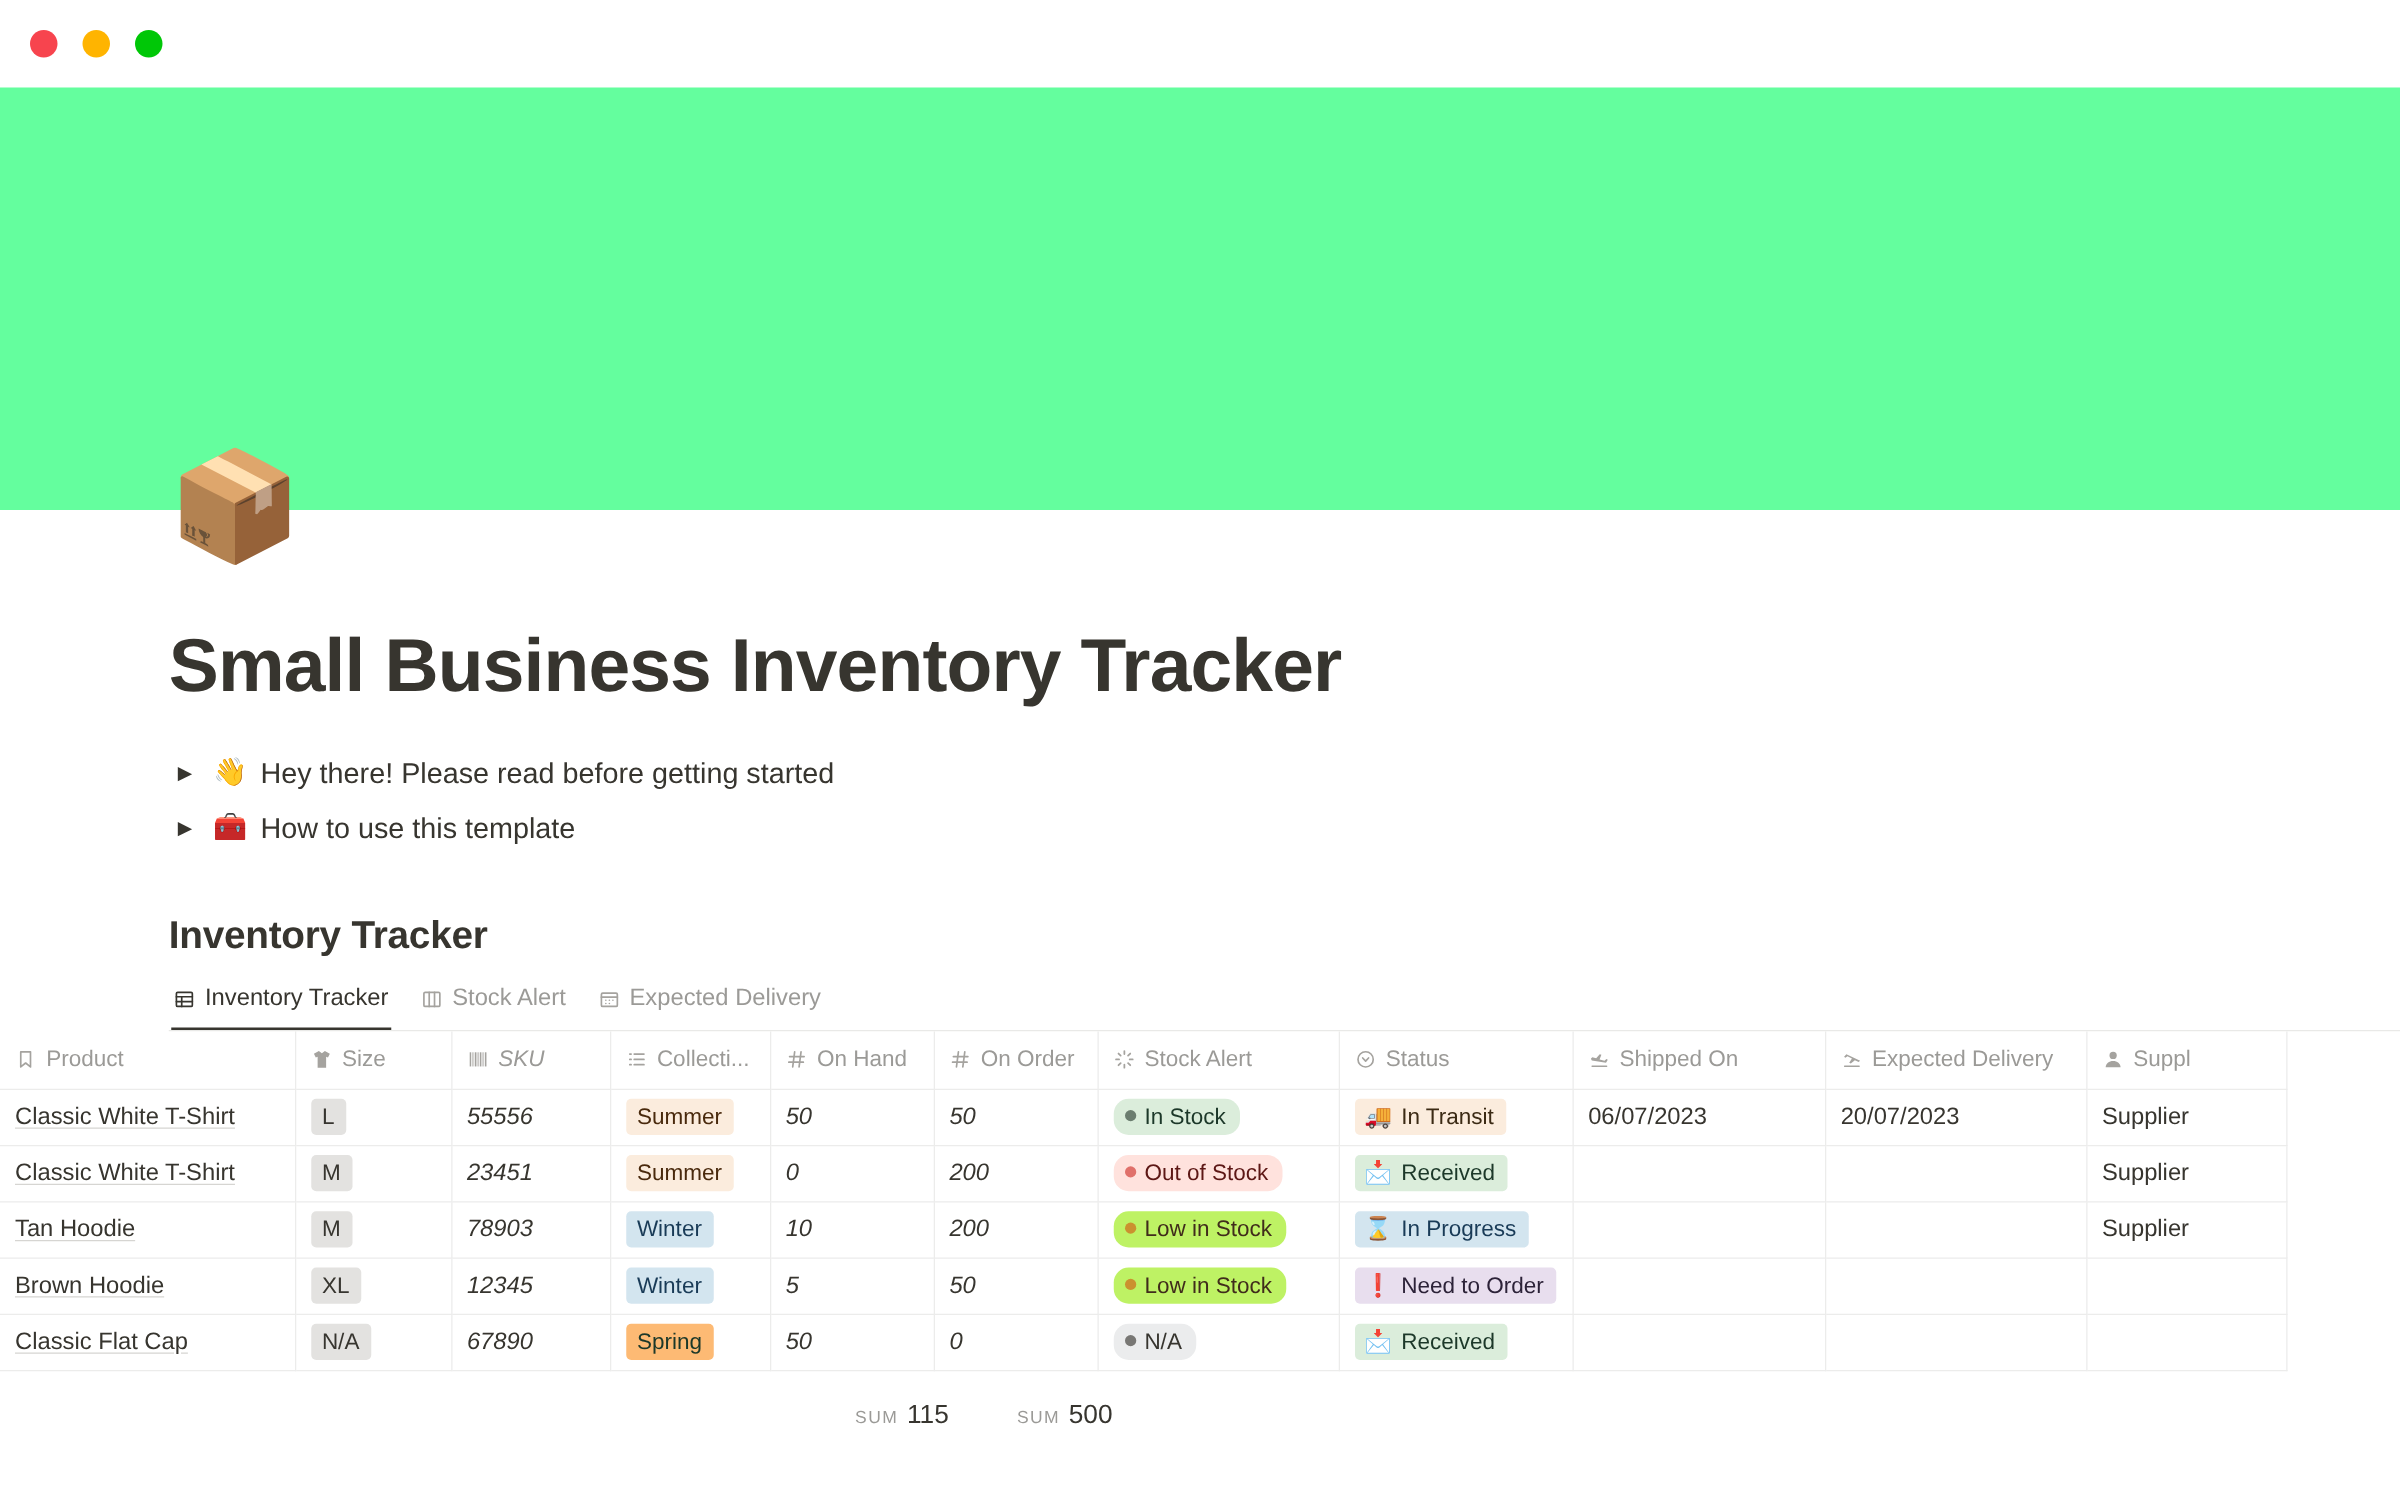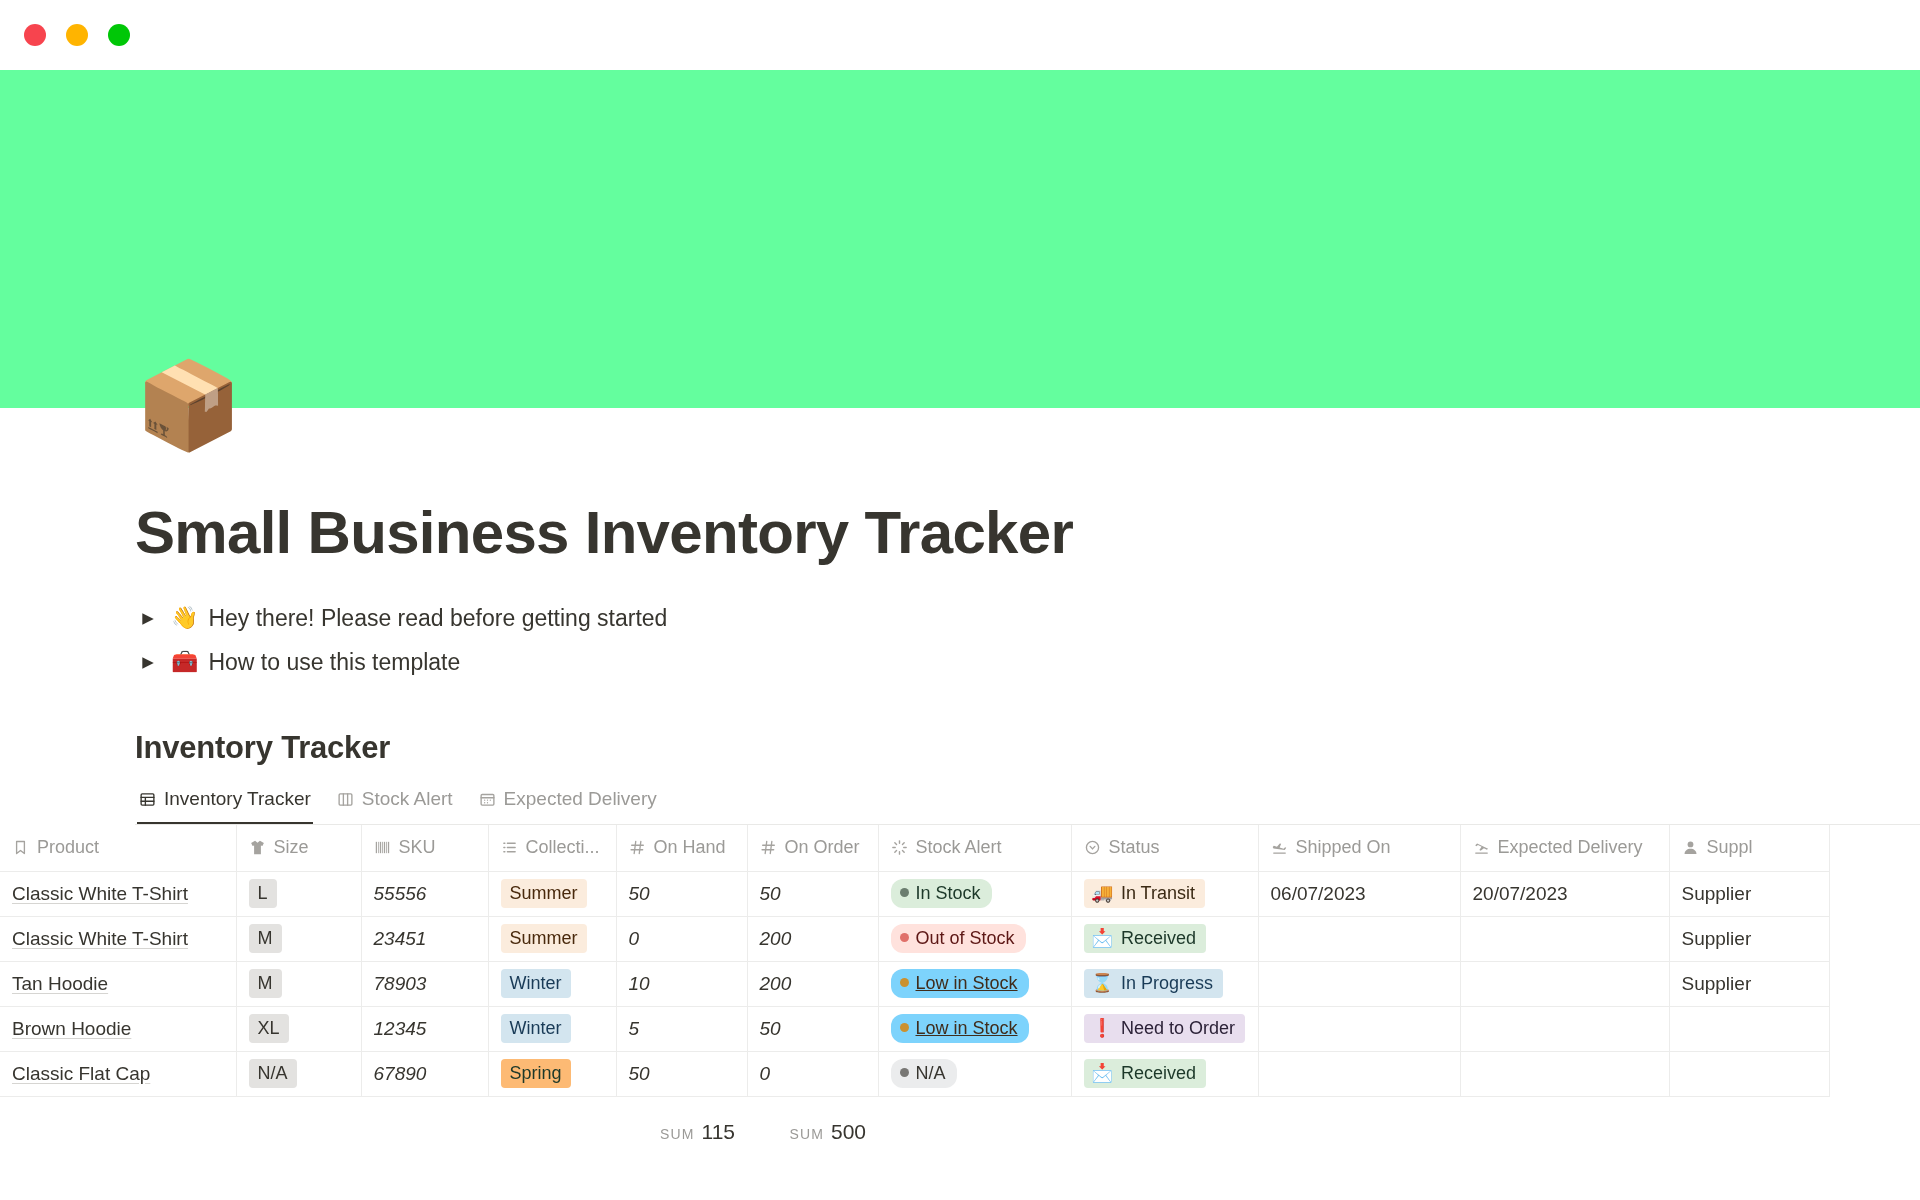"SKU" th { font-style: none -> italic }
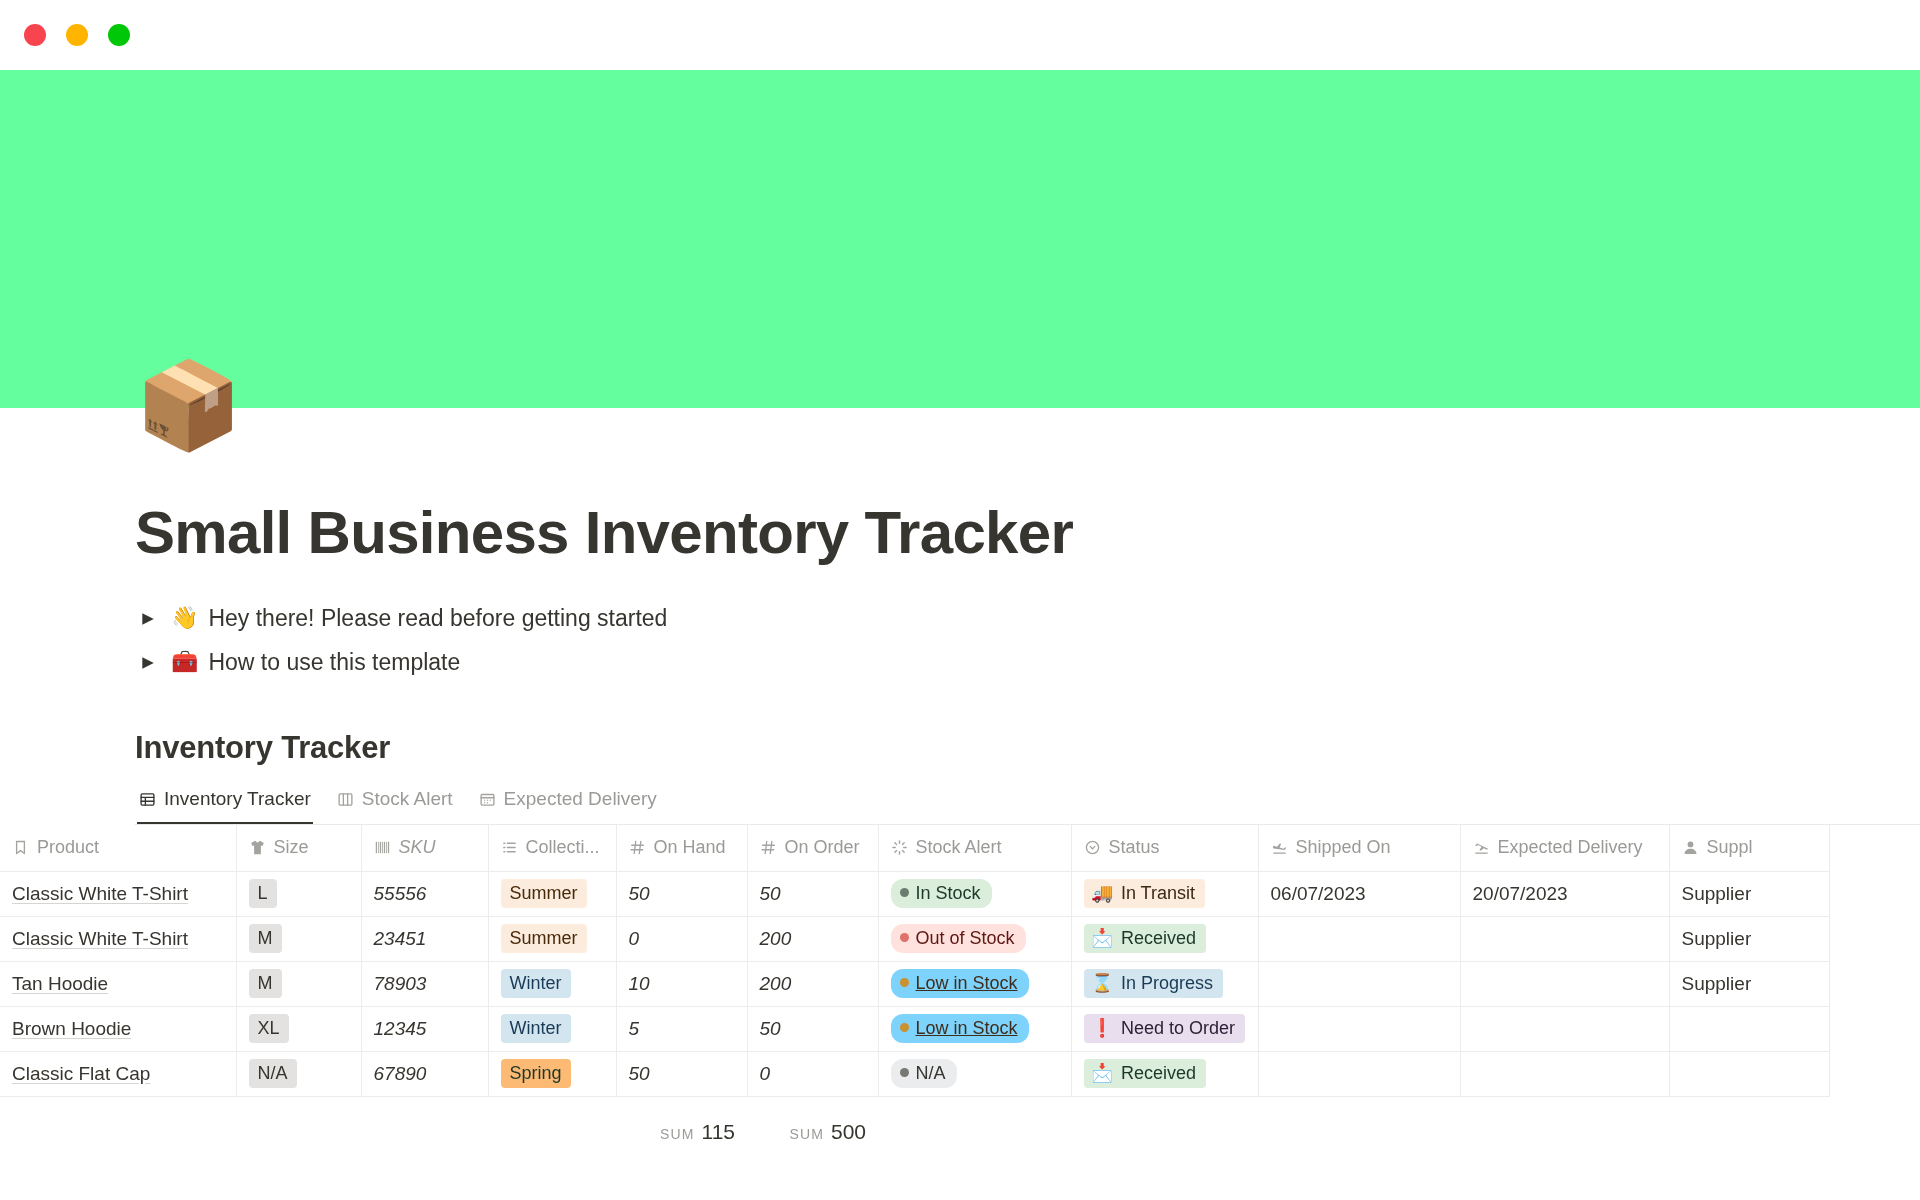"Low in Stock" .statpill.s-amber { background: #7dd3fc -> #bef264; text-decoration: underline -> none }
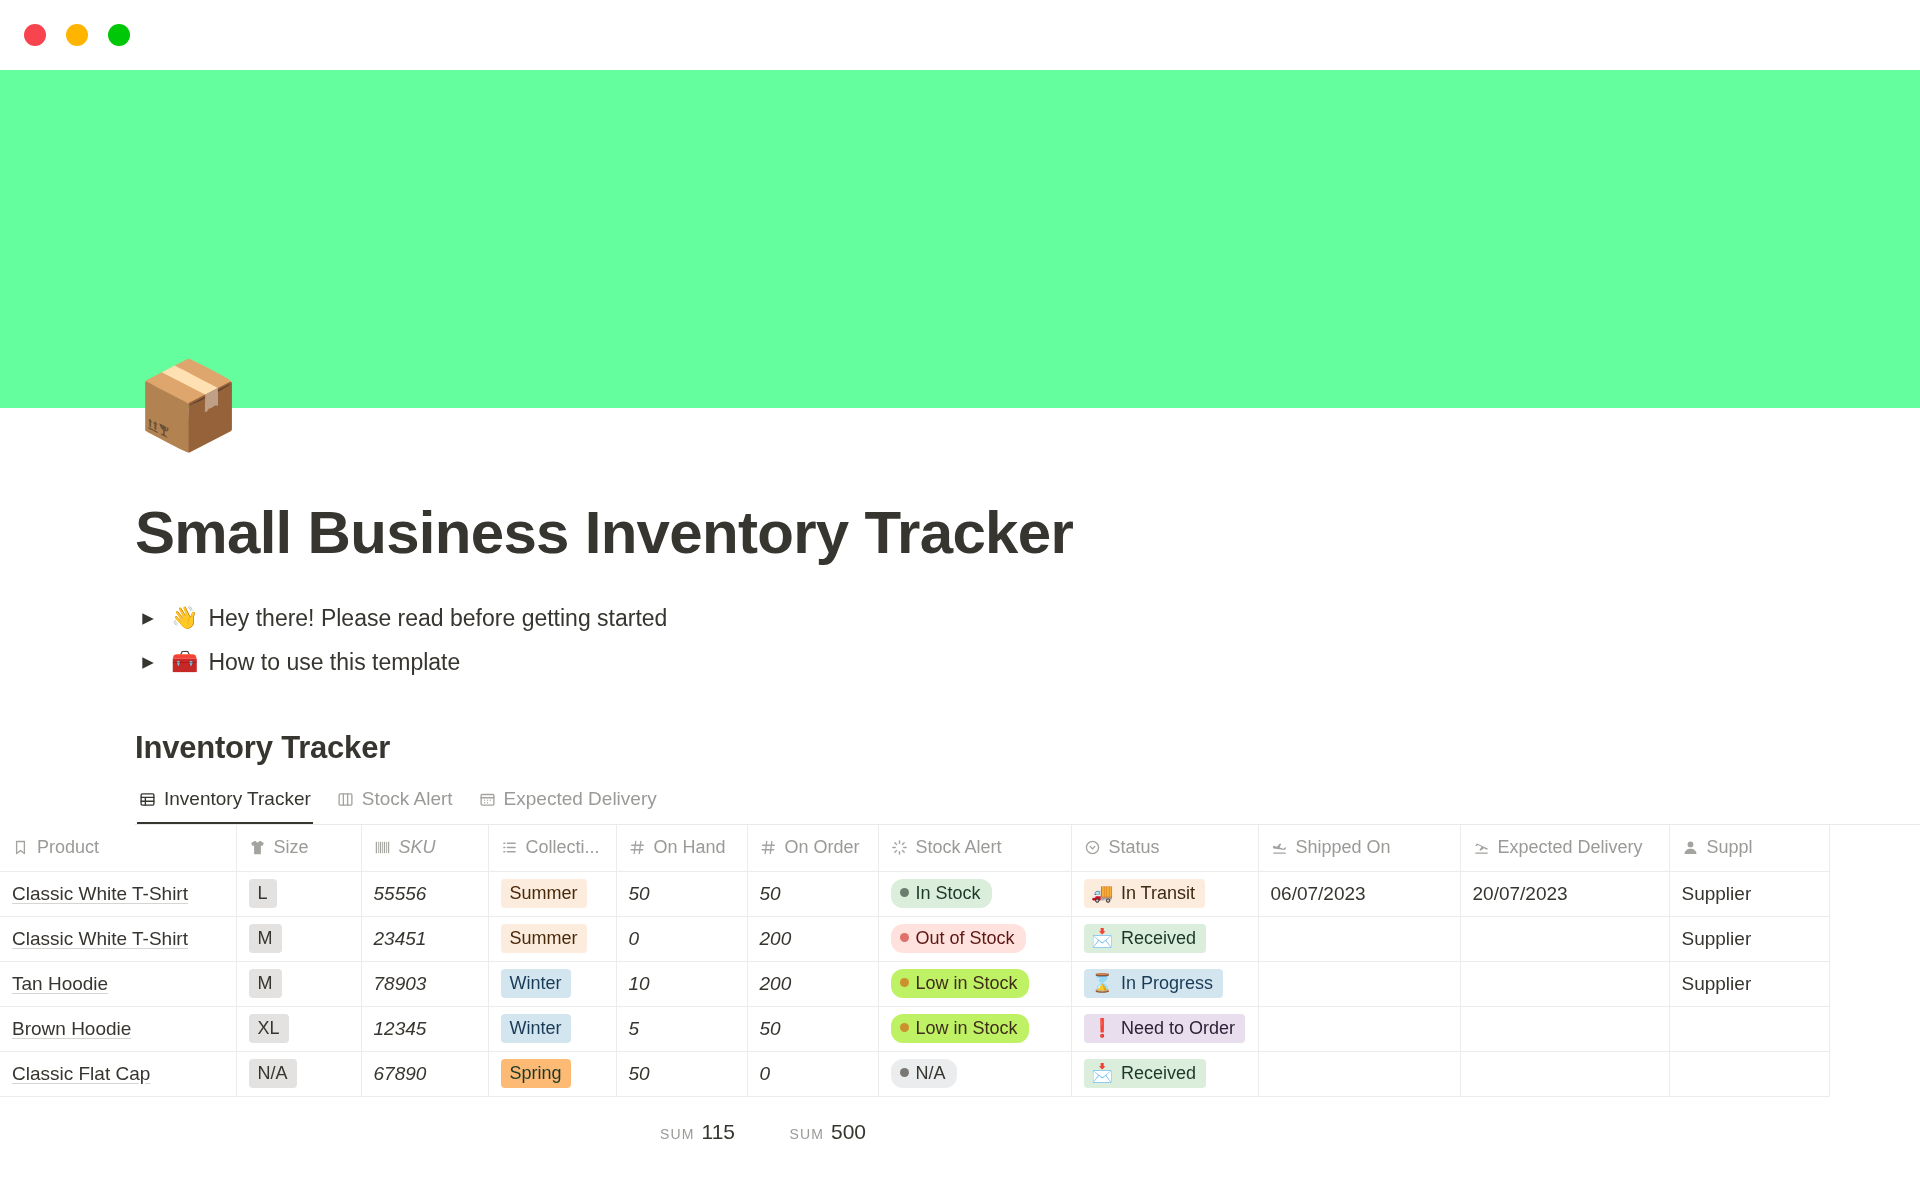"SUM" .sumrow { padding-left: none -> 24px }
